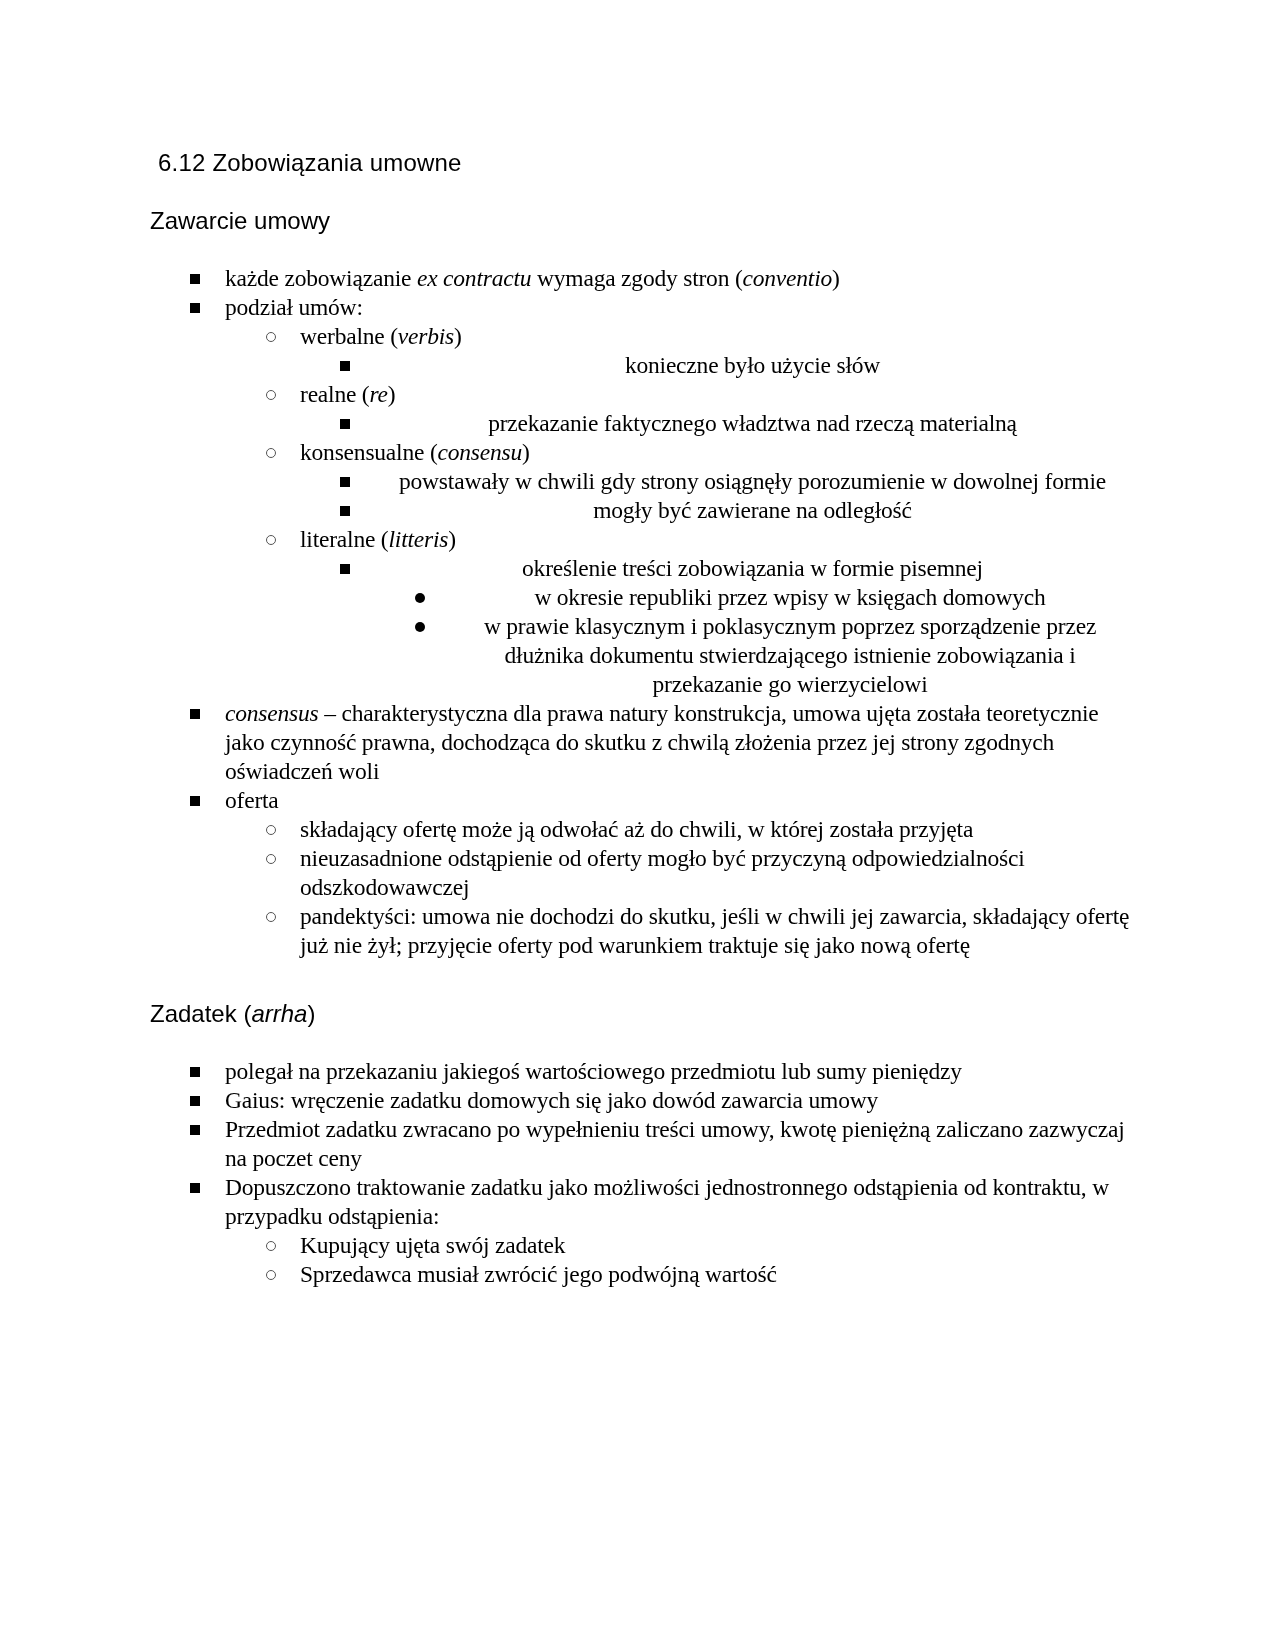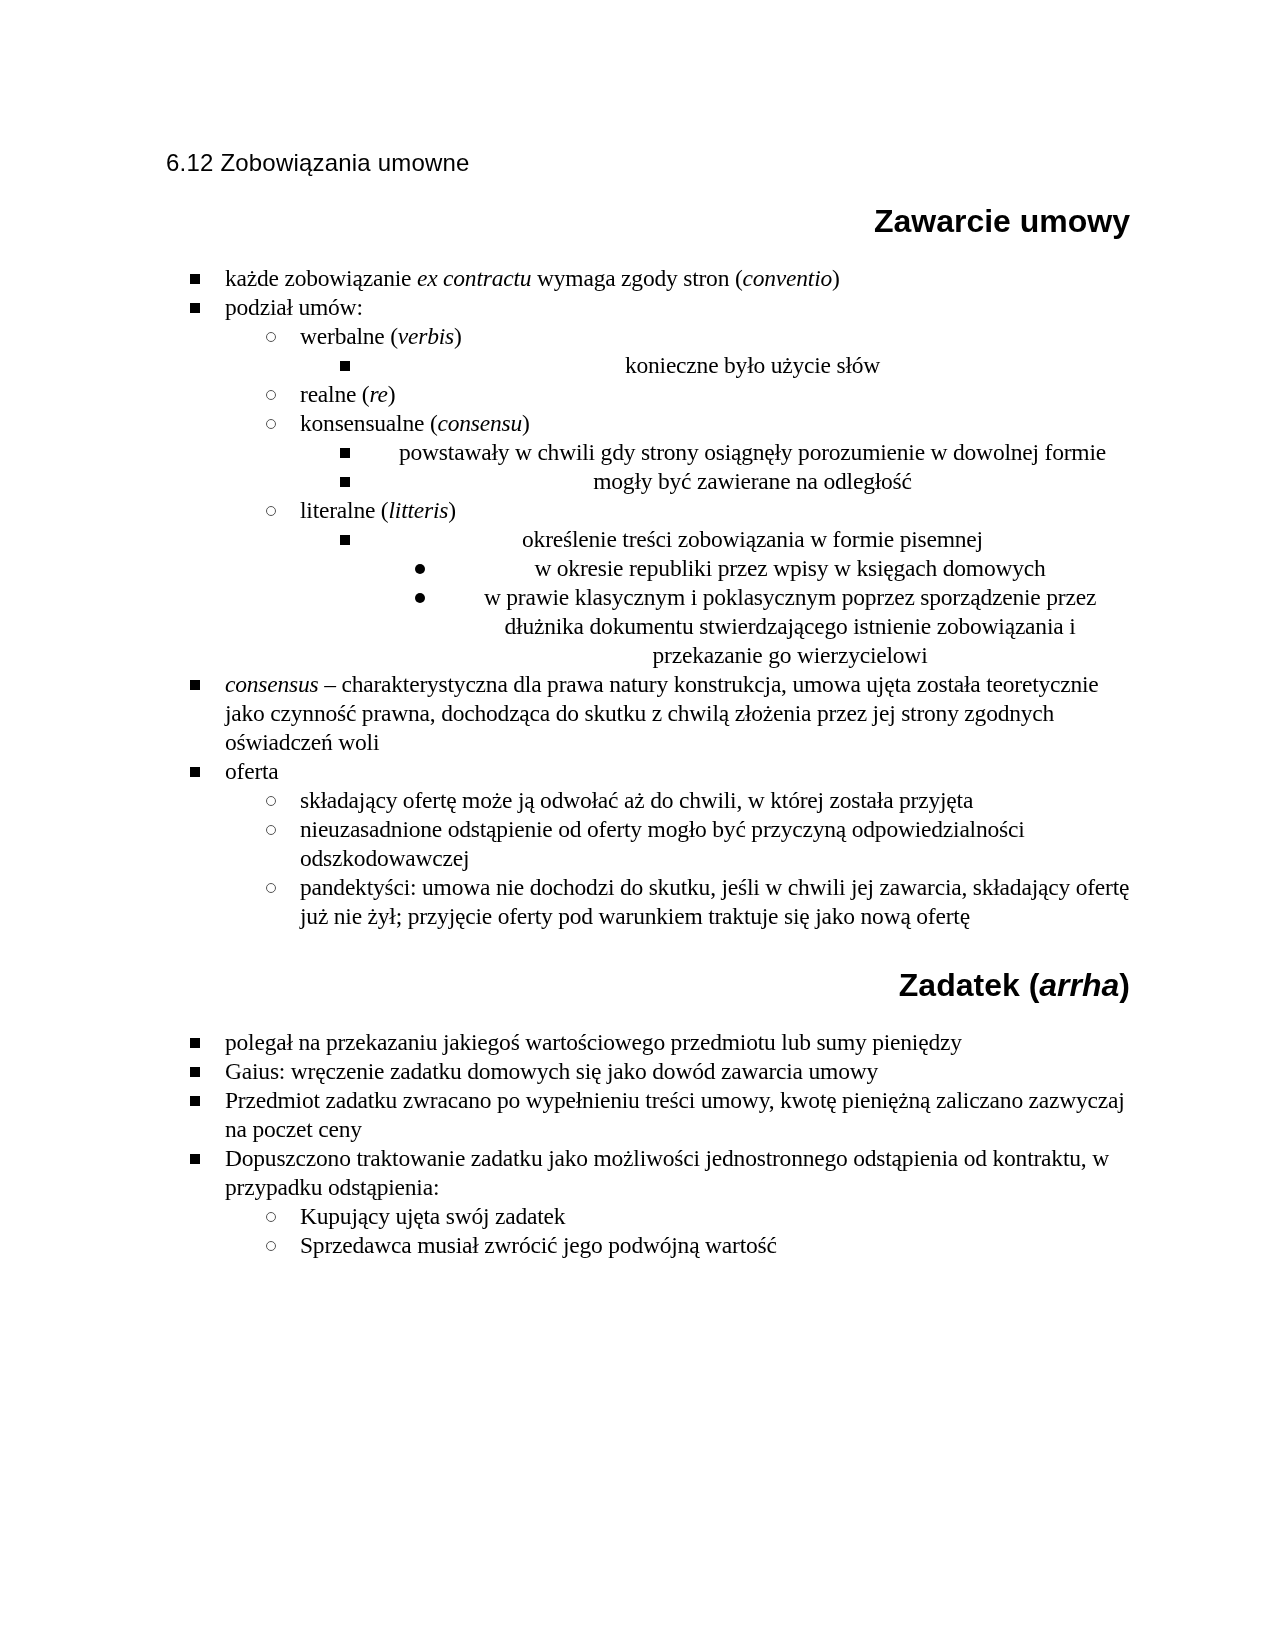"6.12 Zobowiązania umowne" h1.title { margin: 16px -> 8px }
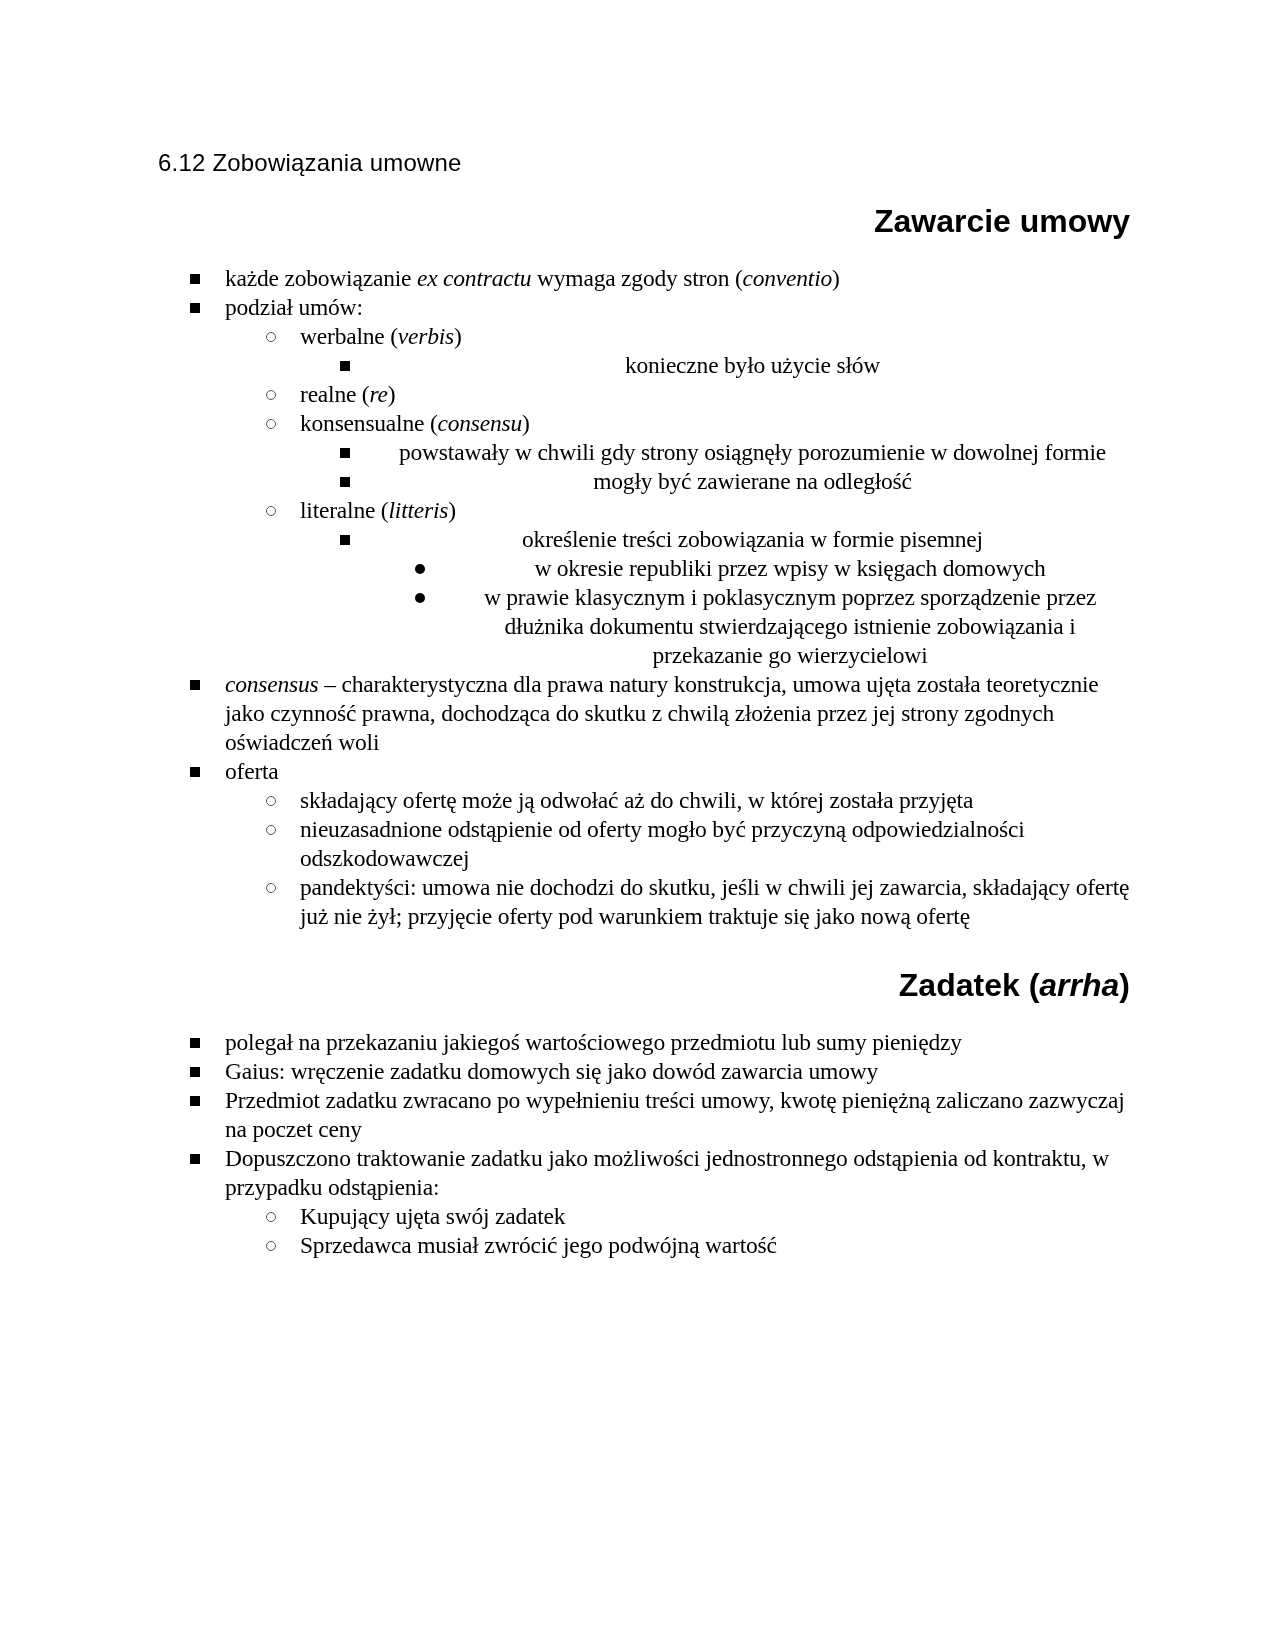"Zawarcie umowy" h2.sec { font-size: 32px -> 24px; font-weight: bold -> normal; text-align: right -> none }
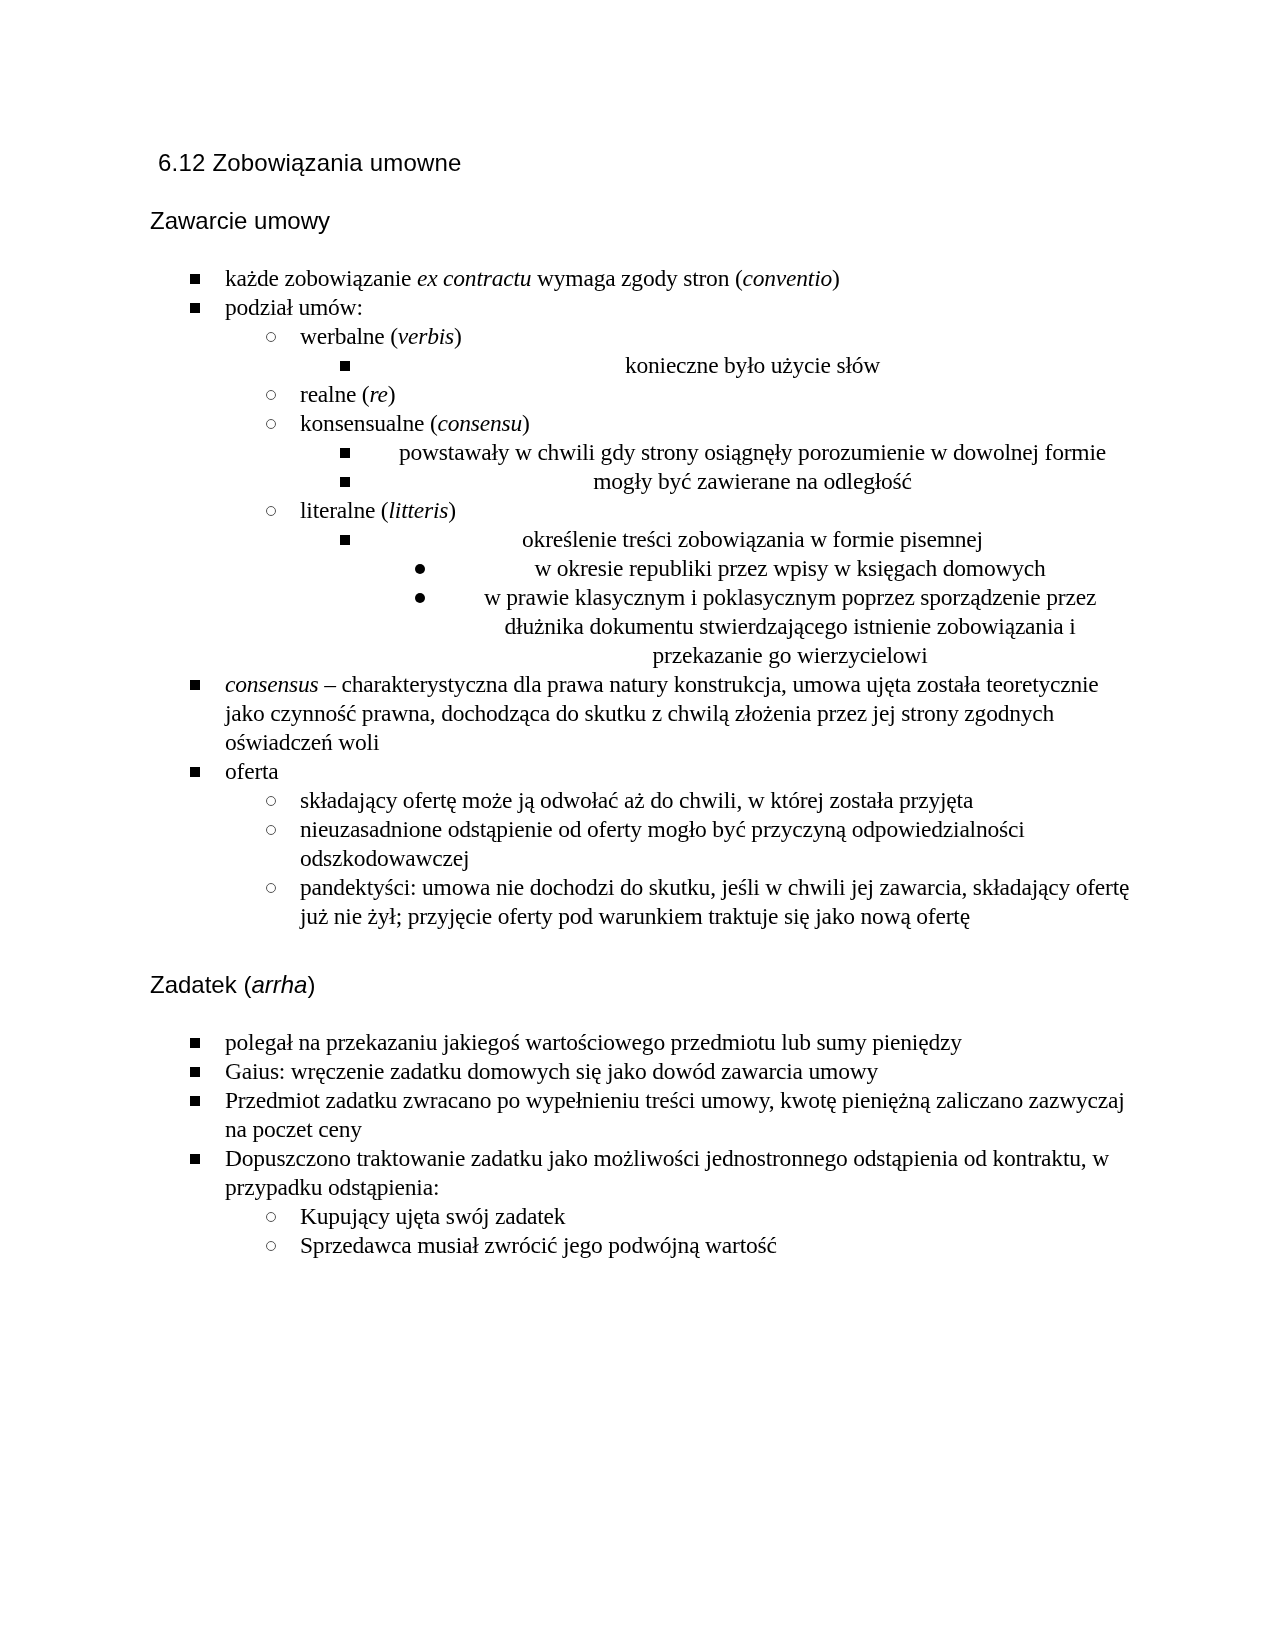"przekazanie faktycznego władztwa nad" ul.l3 { html: none -> <ul> <li> <span></span> <span>przekazanie faktycznego władztwa nad rzeczą materialną</span> </li> </ul> }
